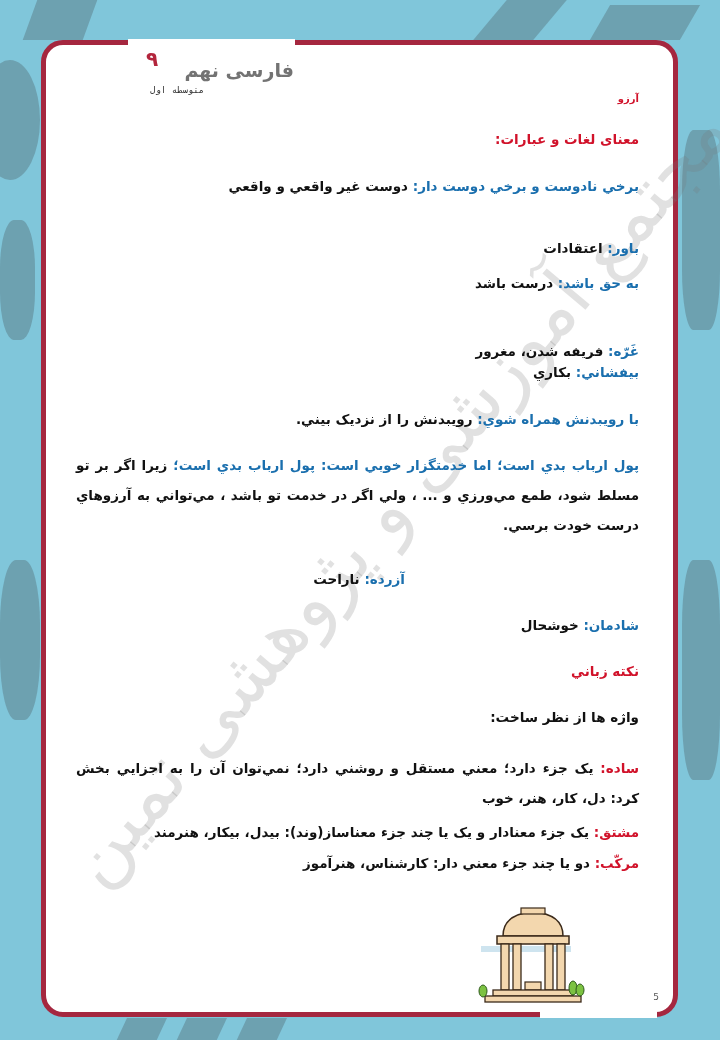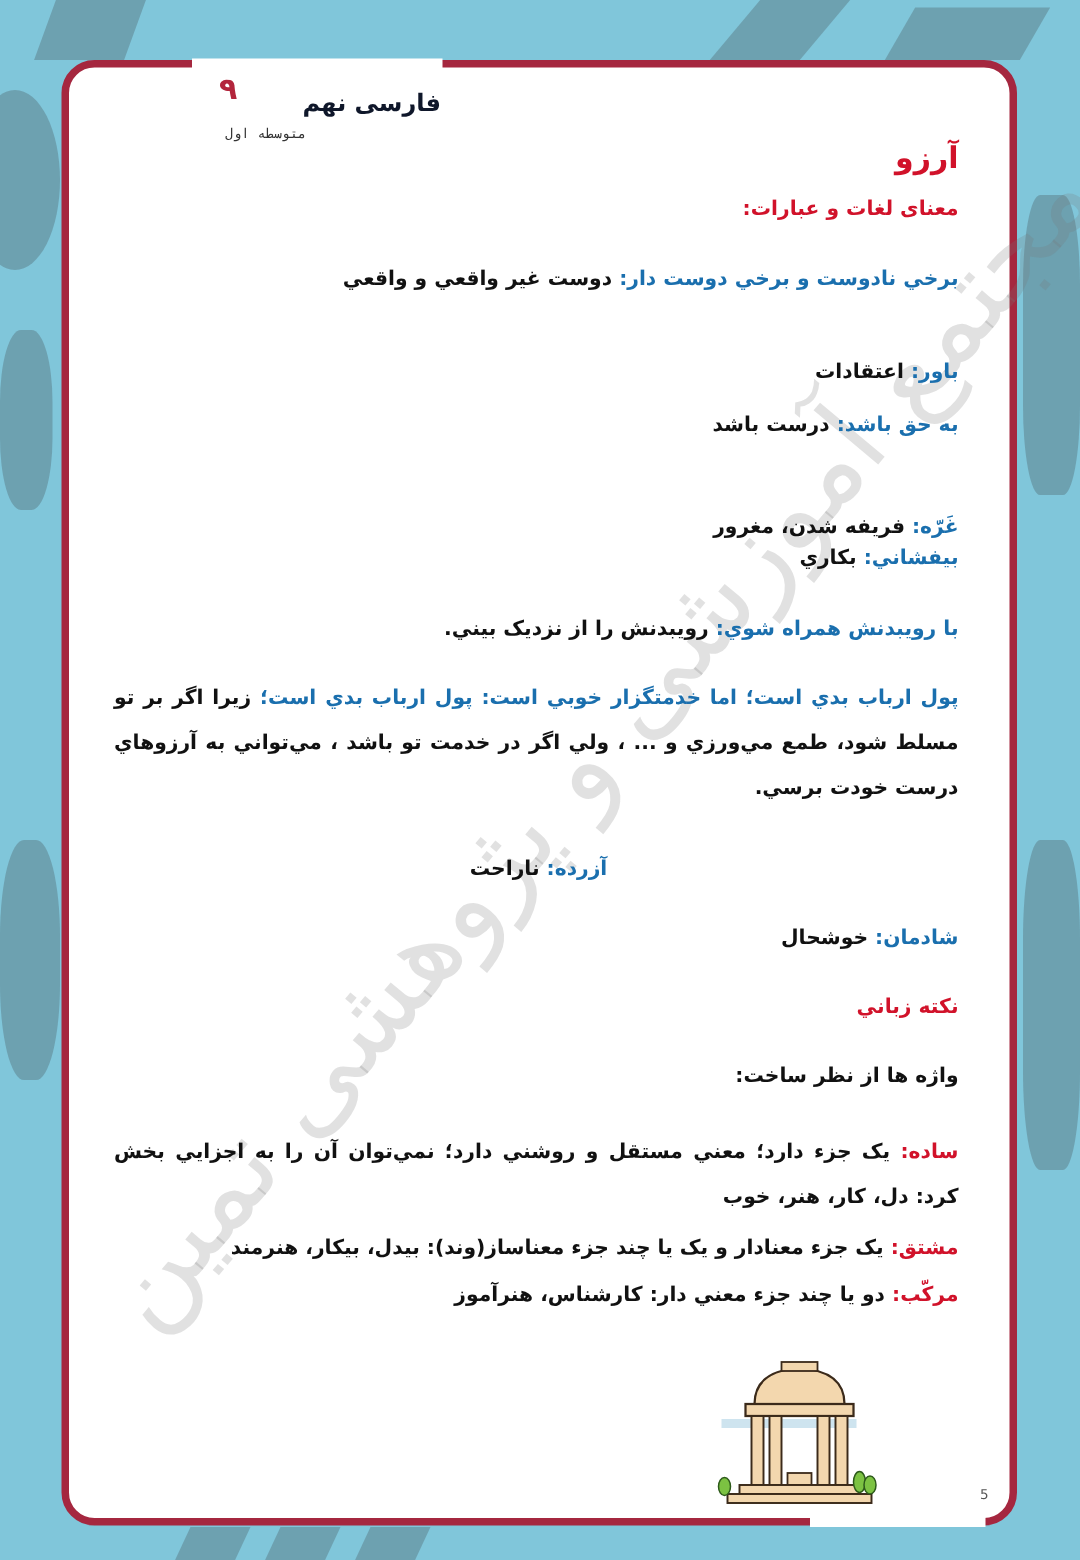"فارسی نهم" .logo-title { color: #0f172a -> #737373; font-size: 16px -> 19px }
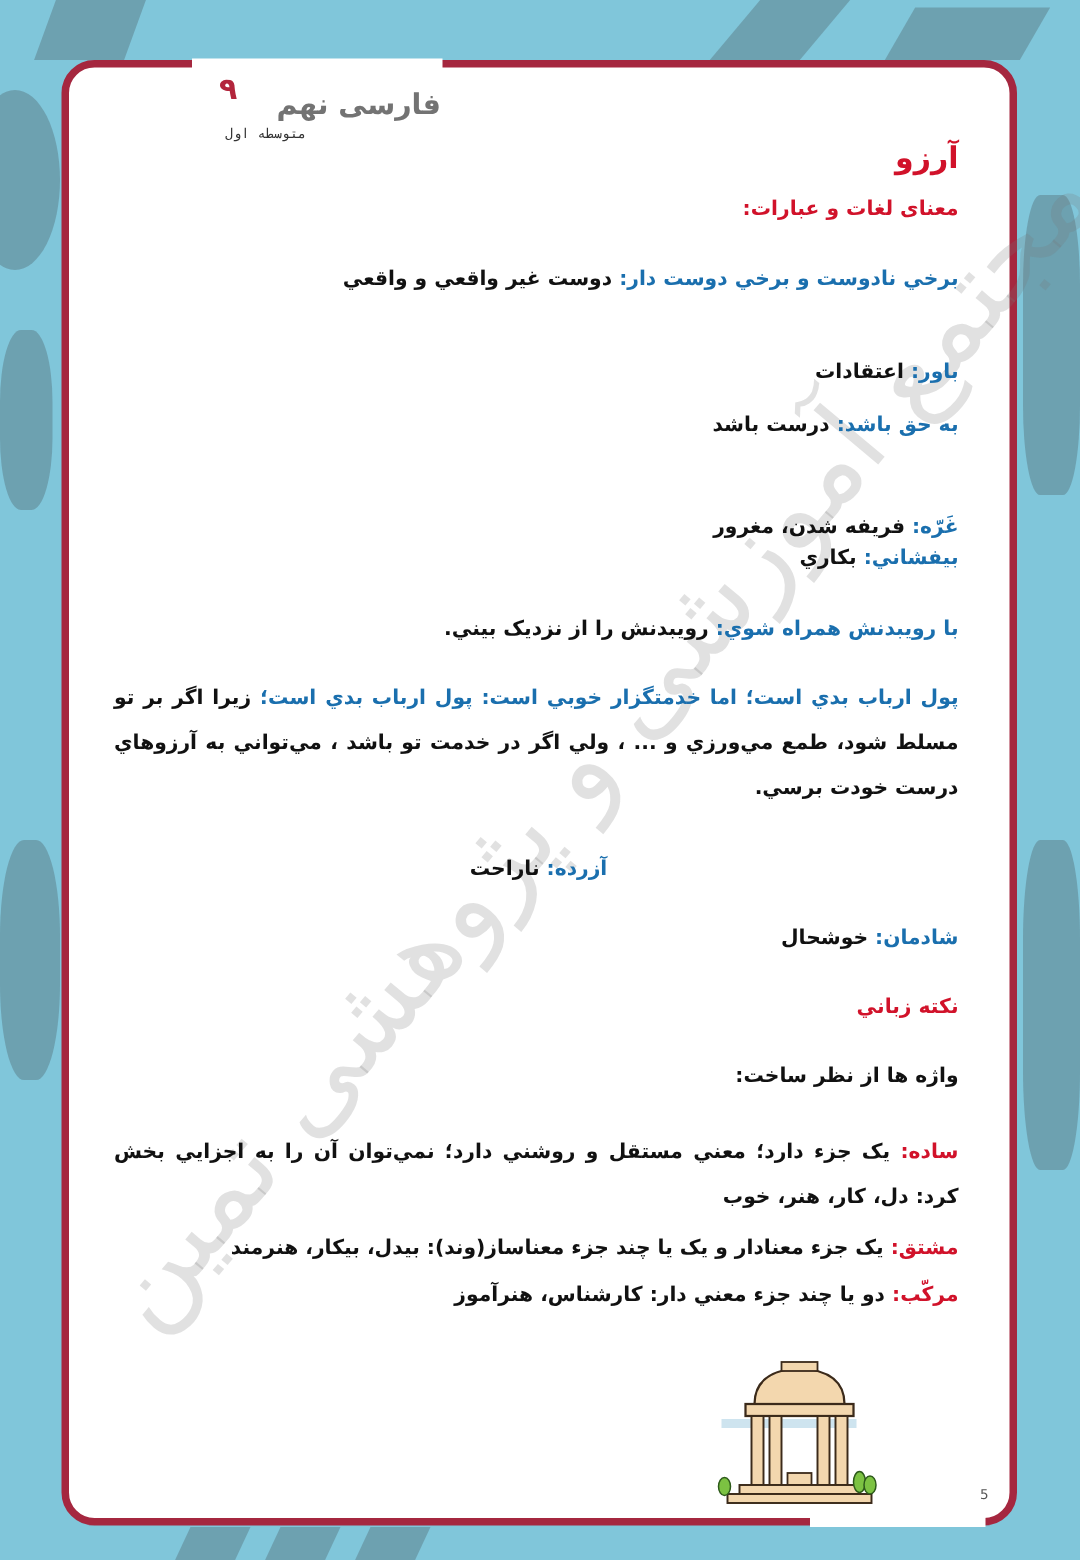"آرزو" div.line { font-size: 20px -> 10px }
